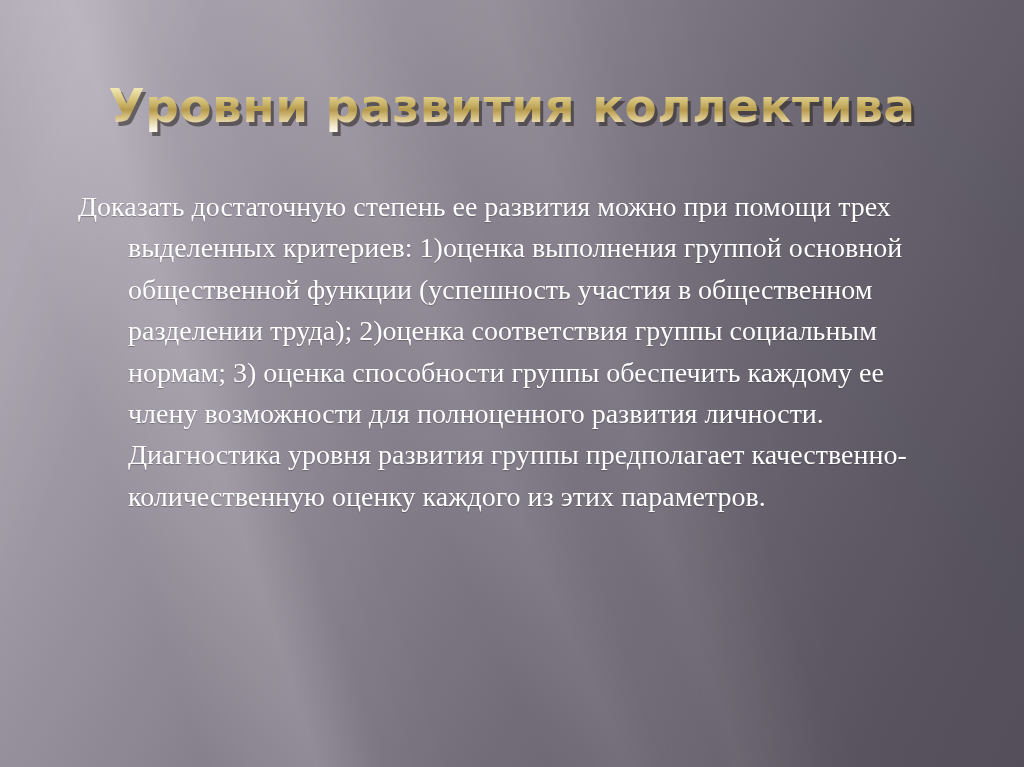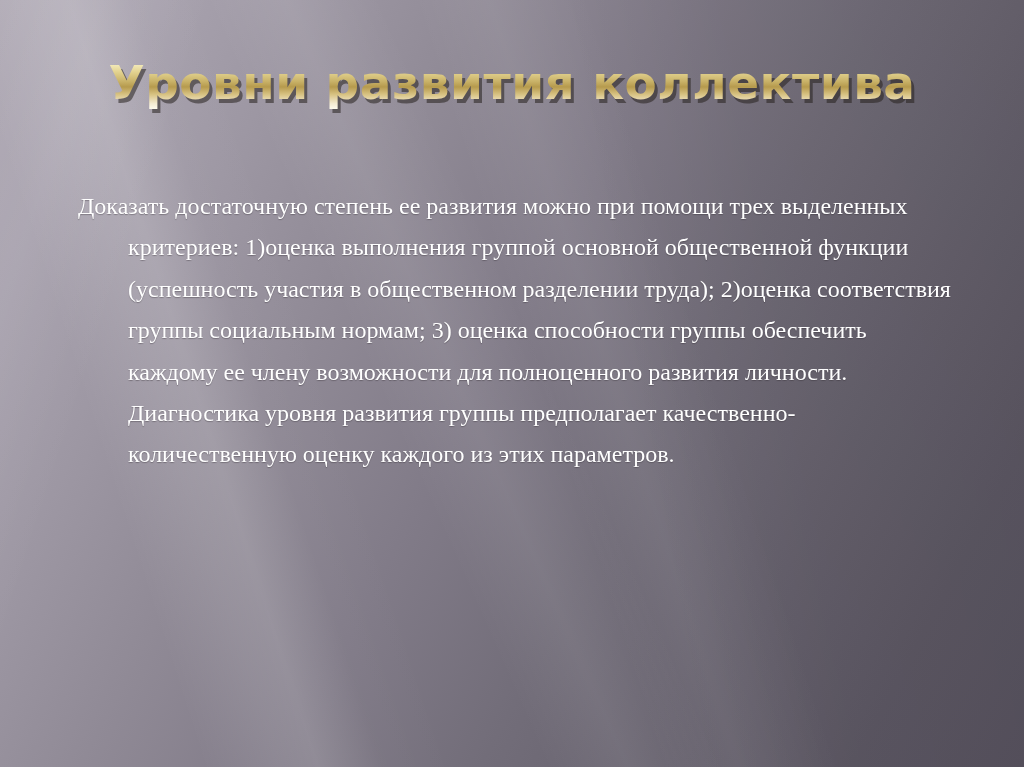"Уровни развития коллектива" .title-zone { align-items: flex-start -> flex-end }
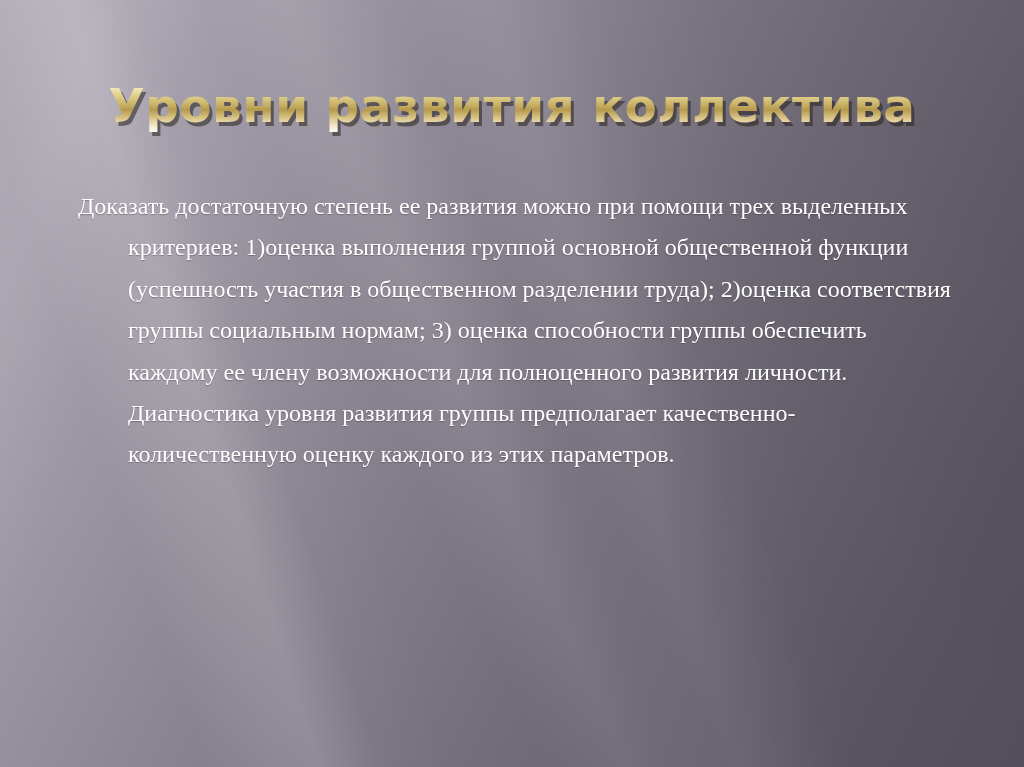"Доказать достаточную степень ее развития" .body-text { font-size: 24px -> 28px }
